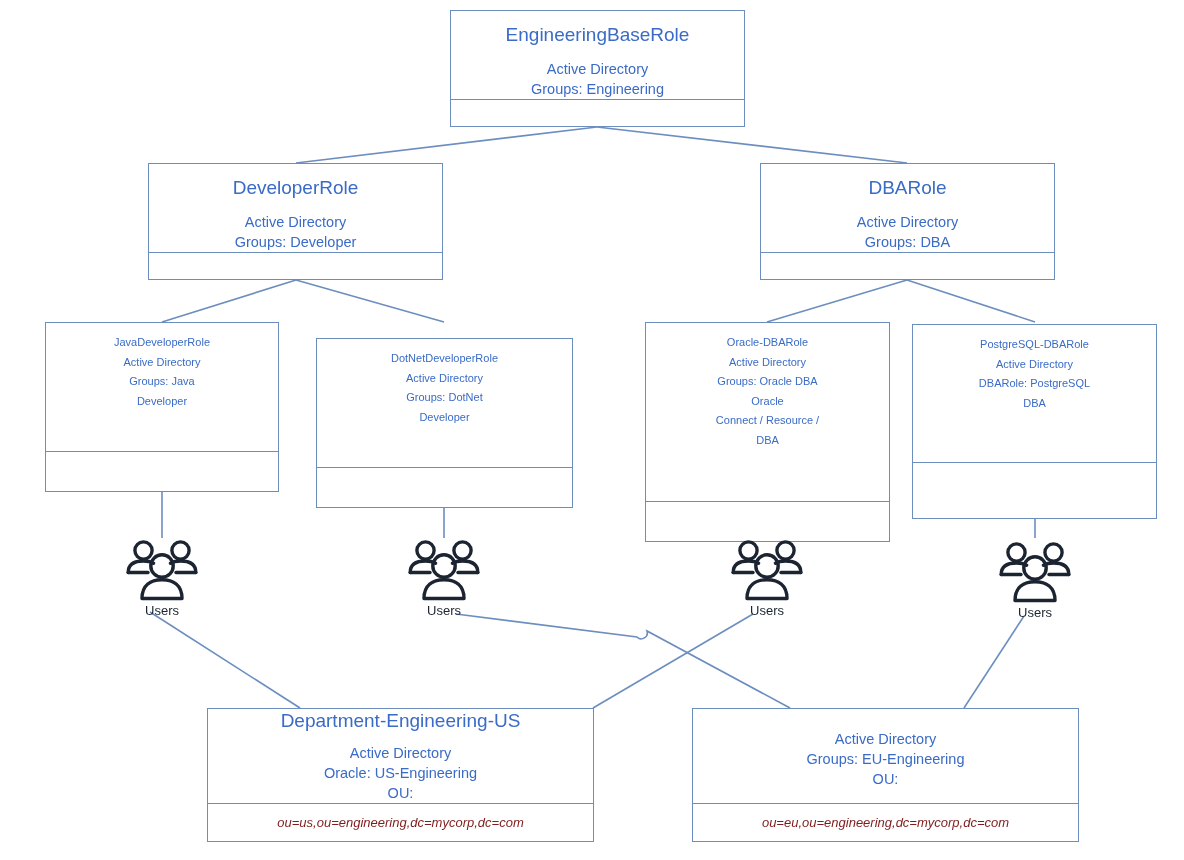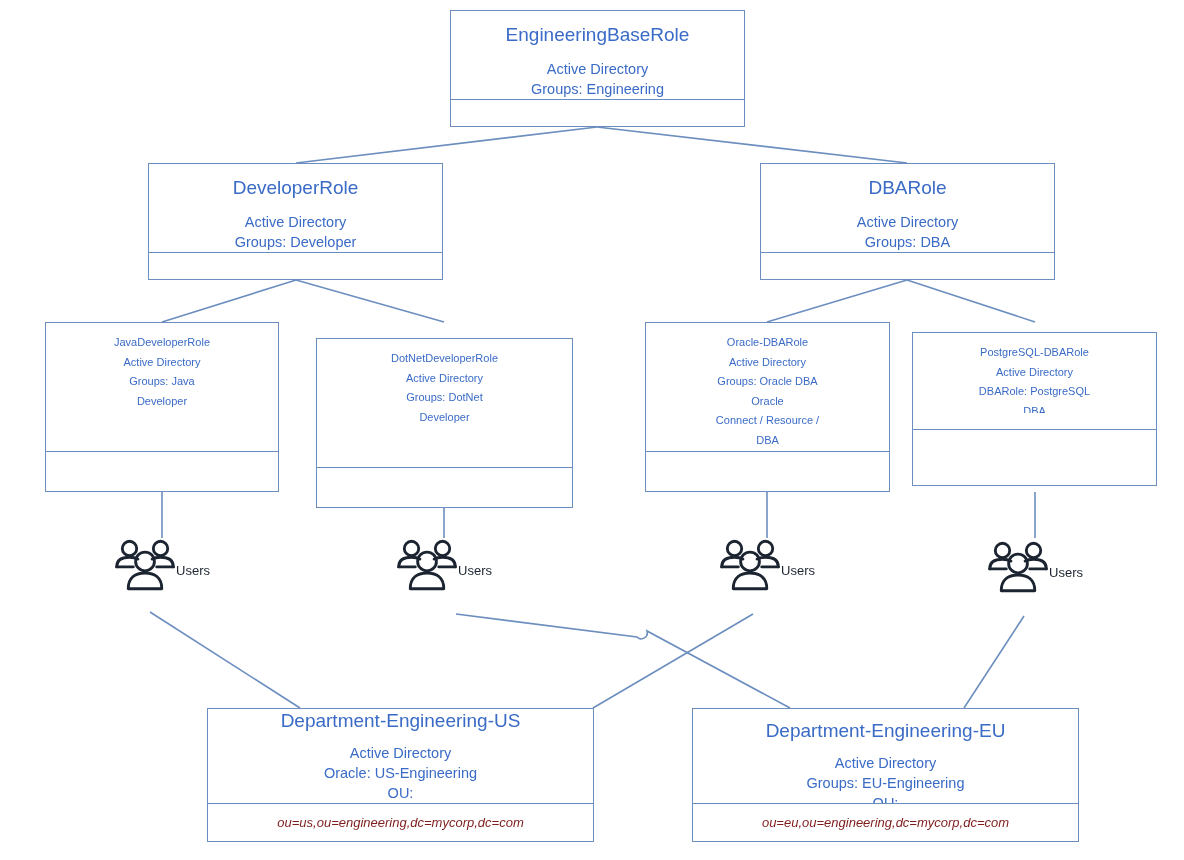"Oracle-DBARole" div.node { height: 170px -> 220px }
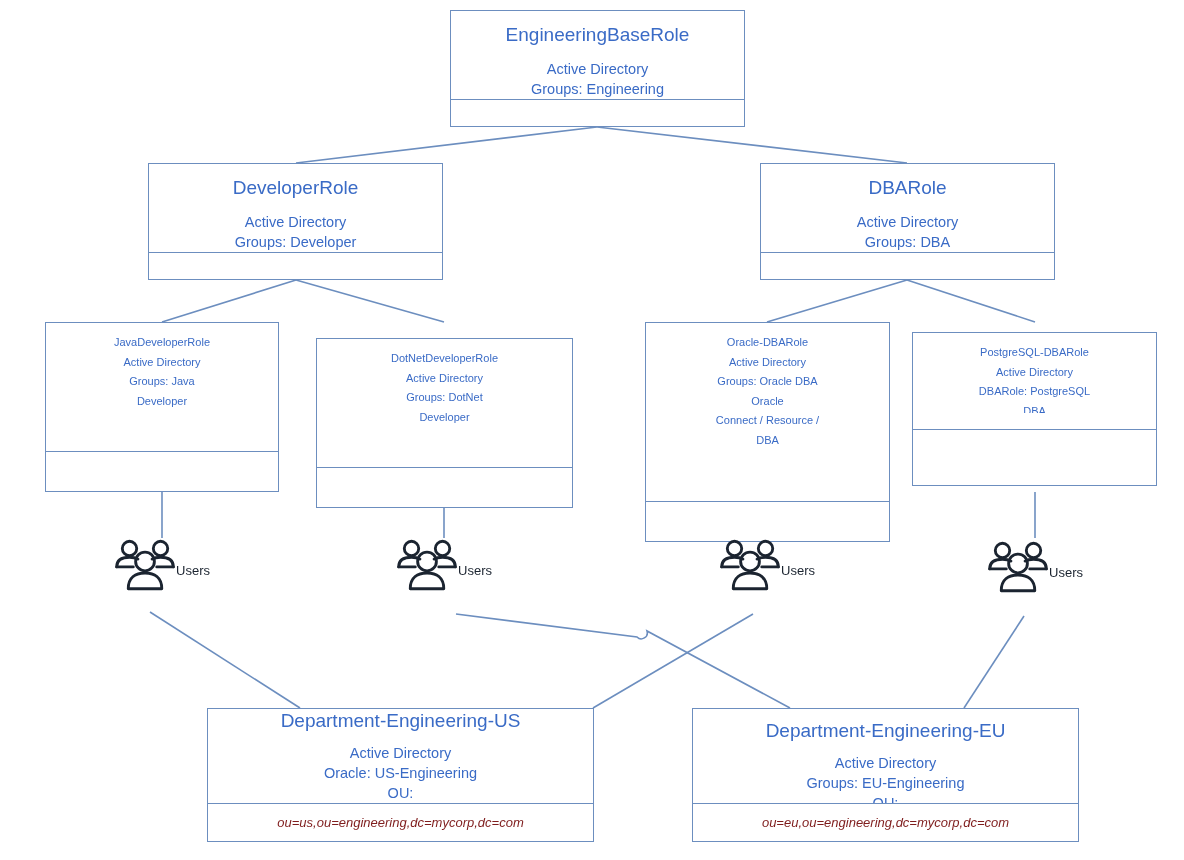"PostgreSQL-DBARole" div.node { height: 154px -> 195px; top: 332px -> 324px }
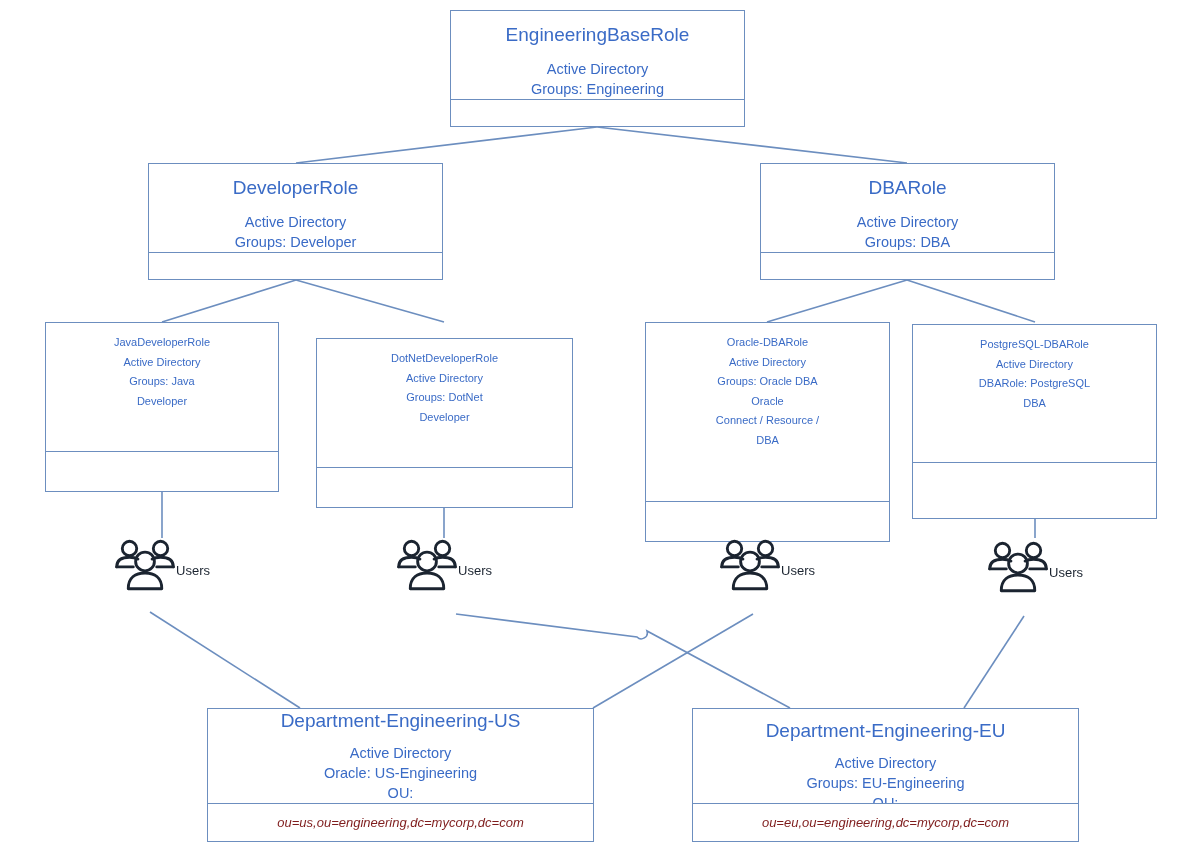"Users" .users { flex-direction: row -> column }
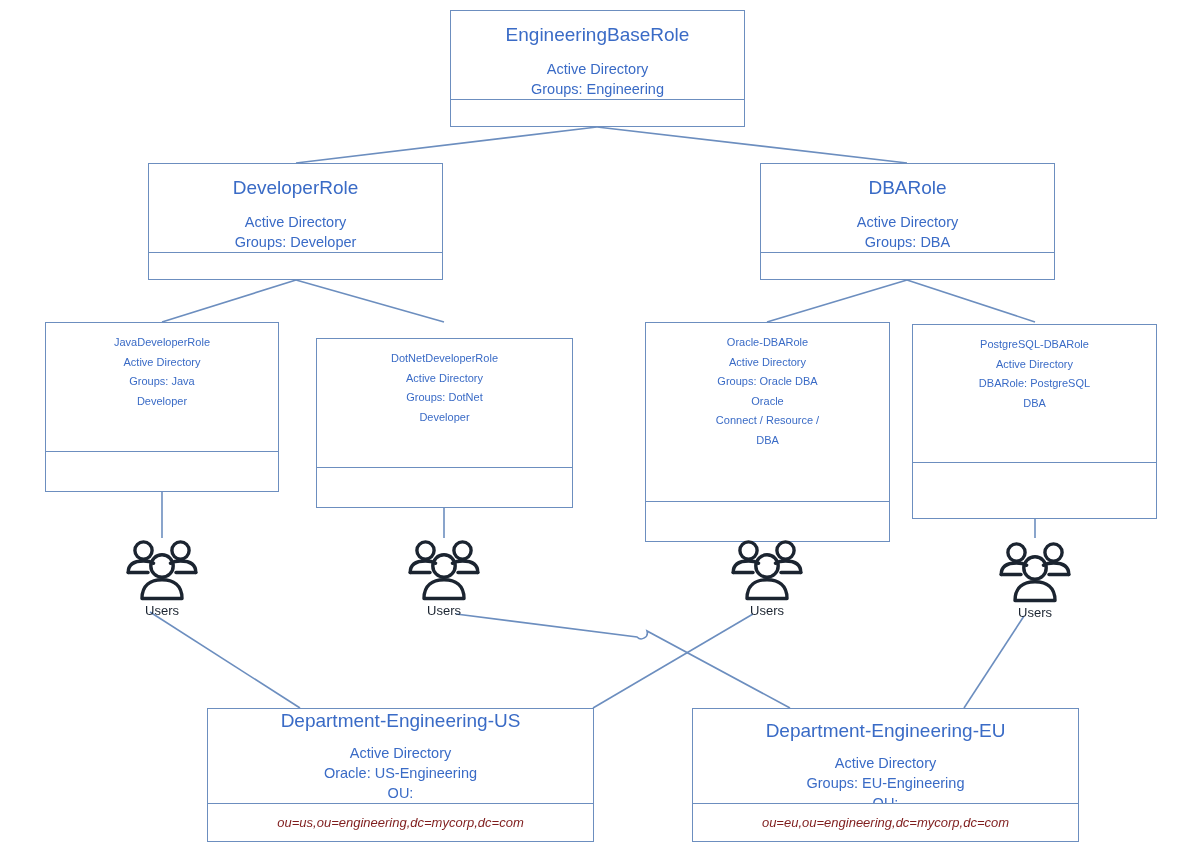"Department-Engineering-EU" div.role-title-lg { html: <div>Department-Engineering-EU</div> -> none }
